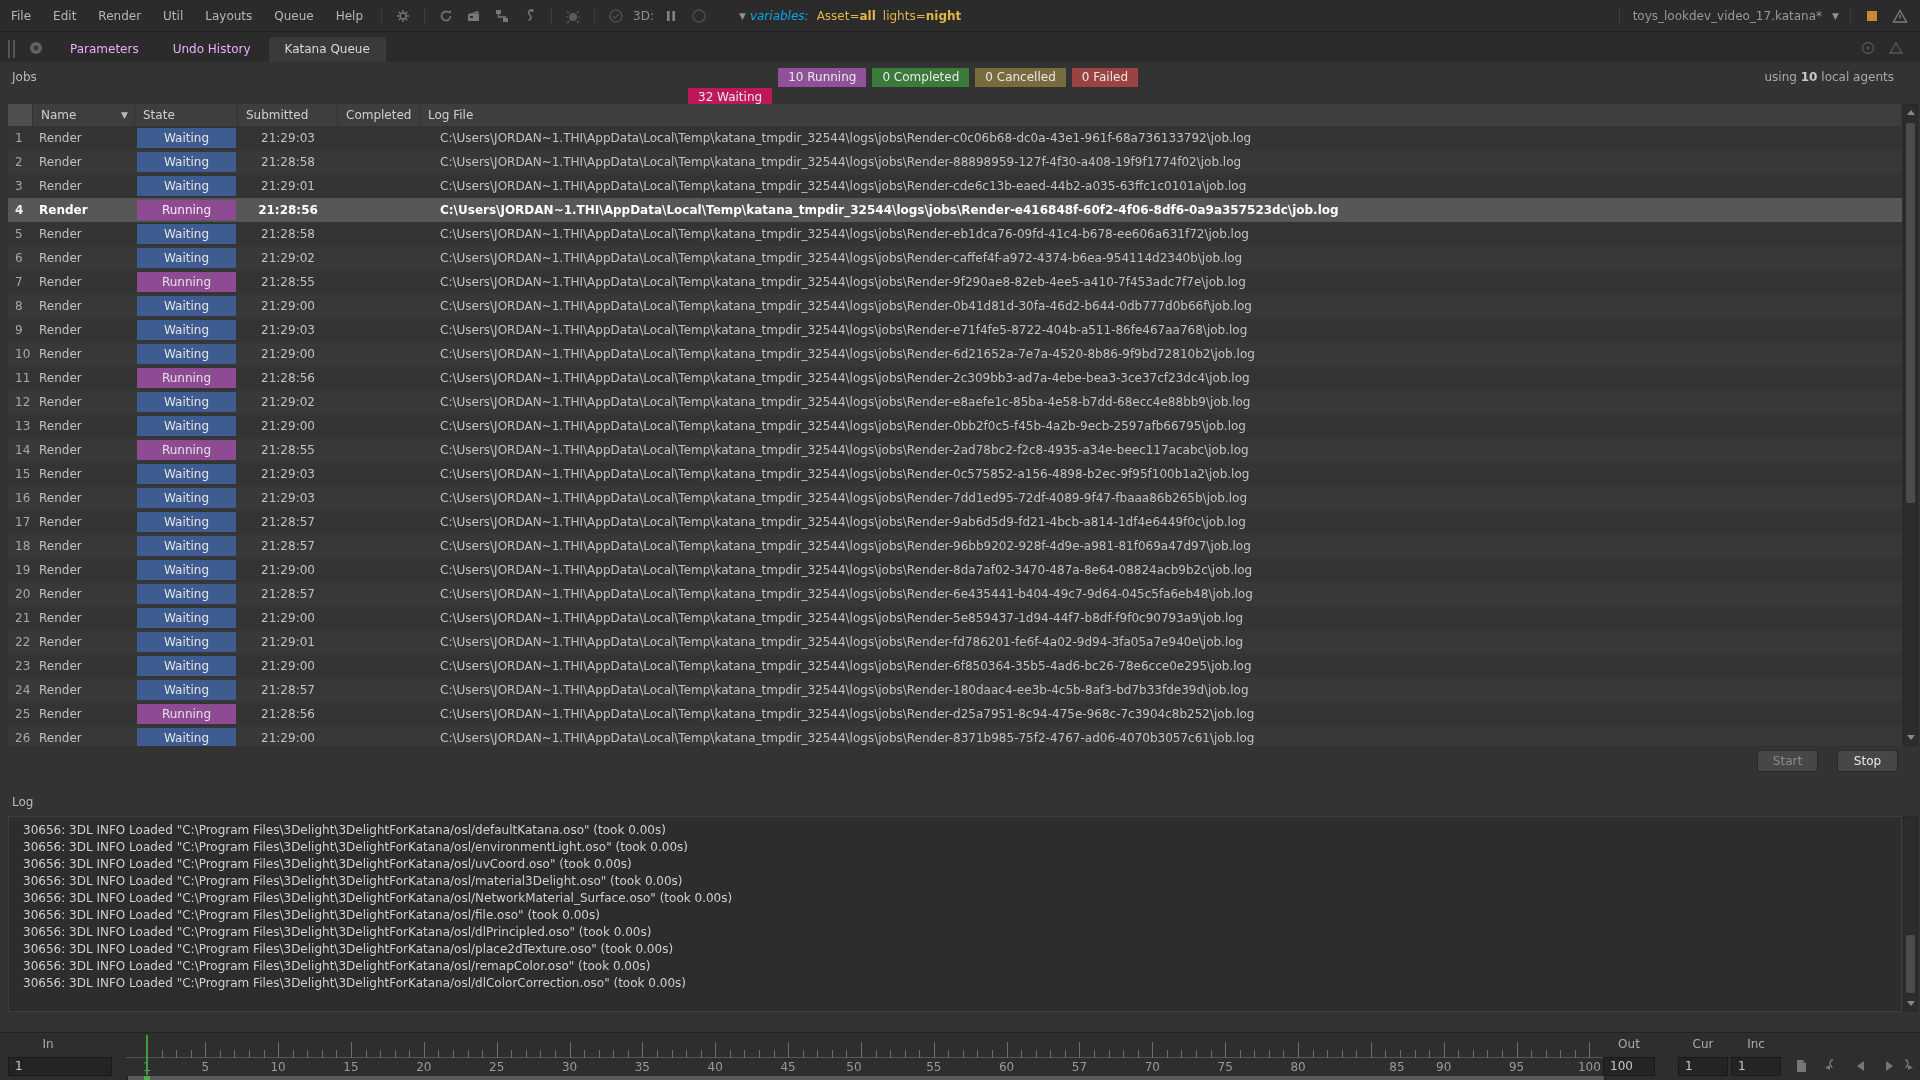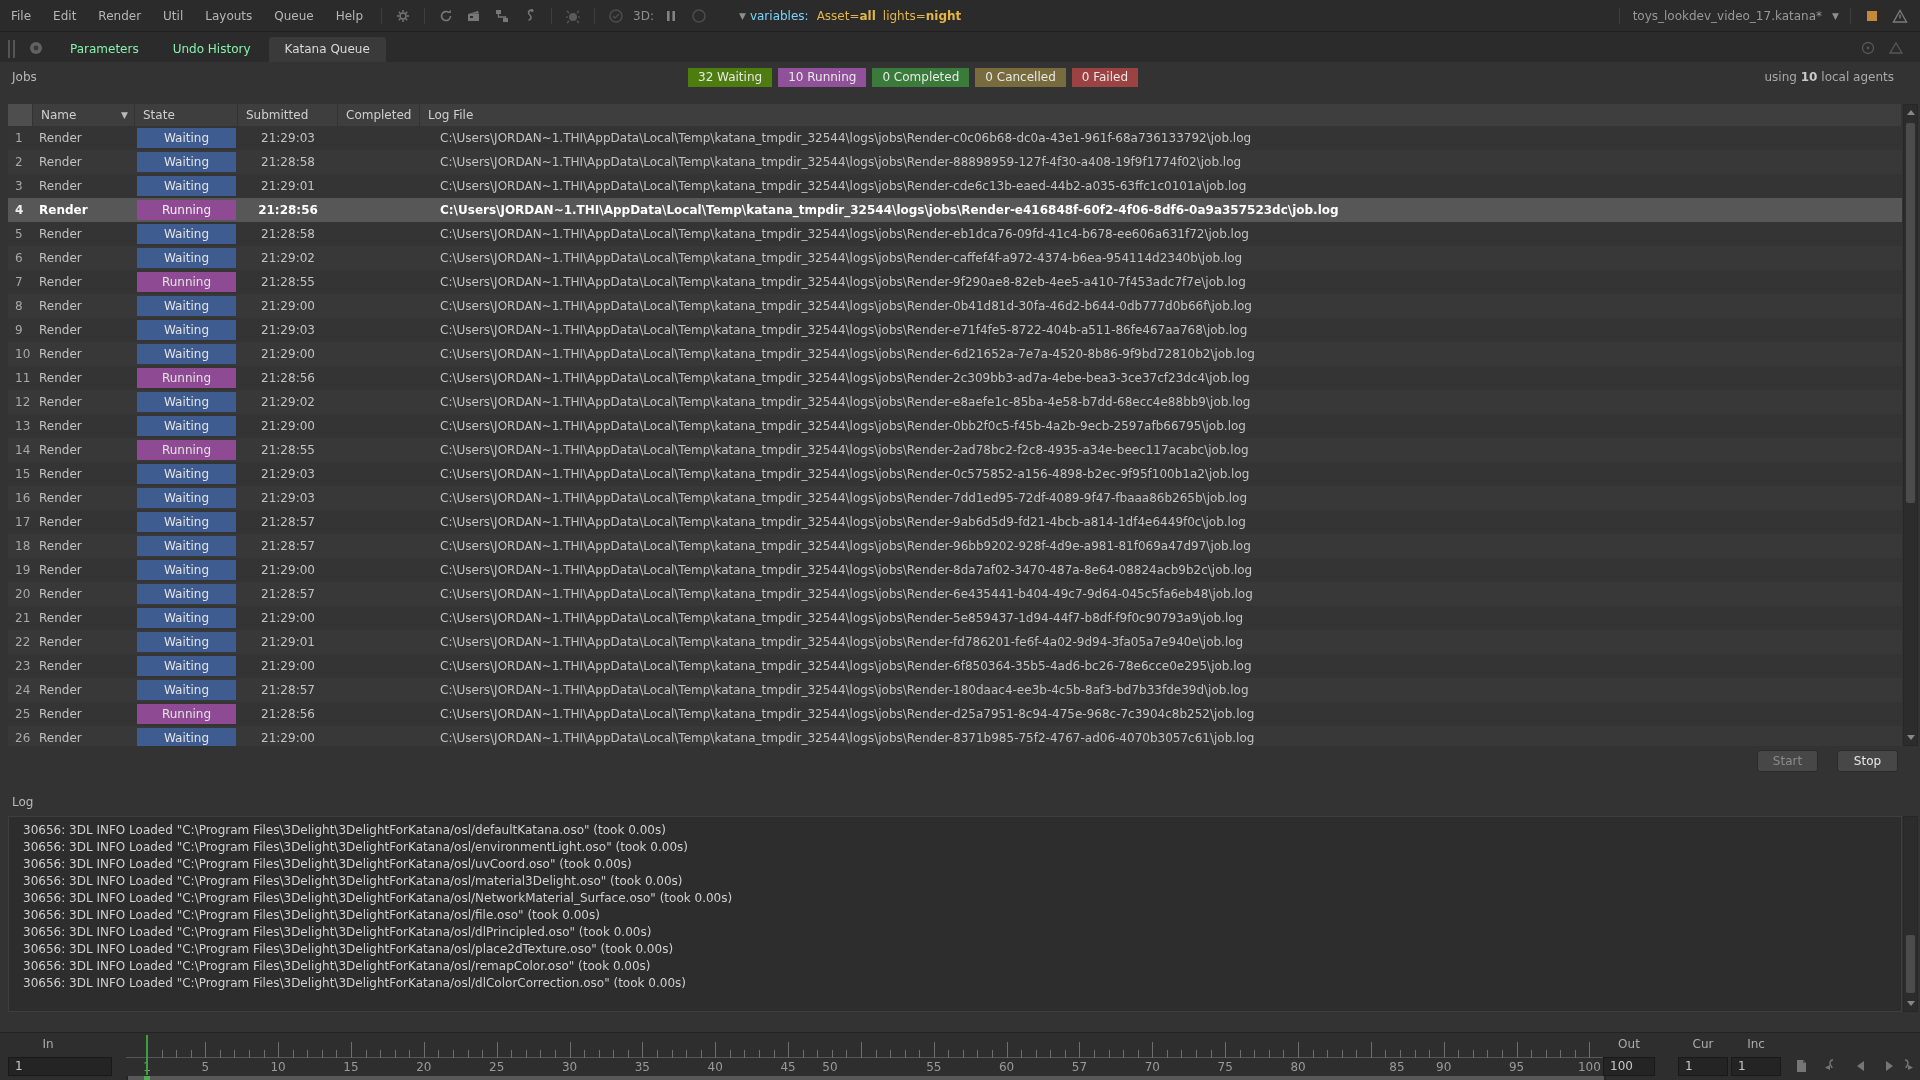"variables:" .vars-label { color: #7dd3fc -> #0ea5e9; font-style: none -> italic }
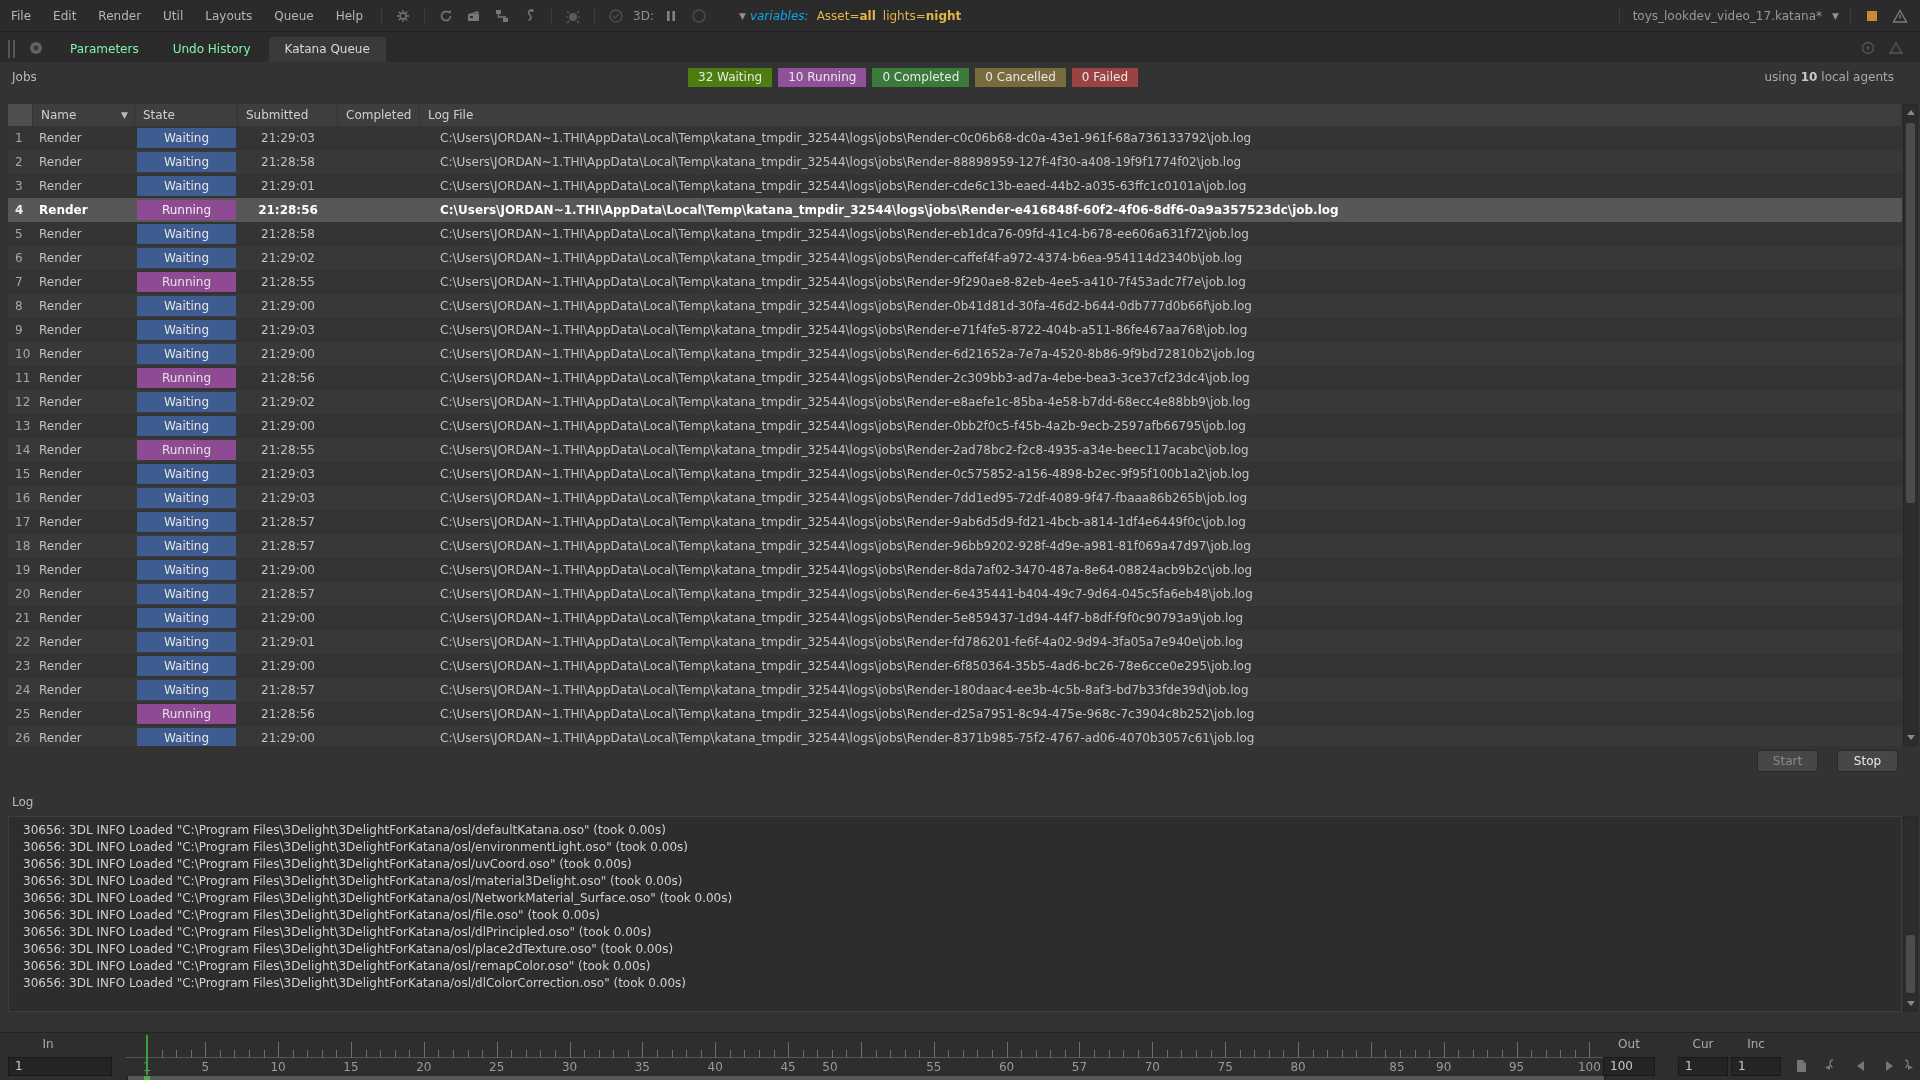"Parameters" .tab { color: #86efac -> #f0abfc }
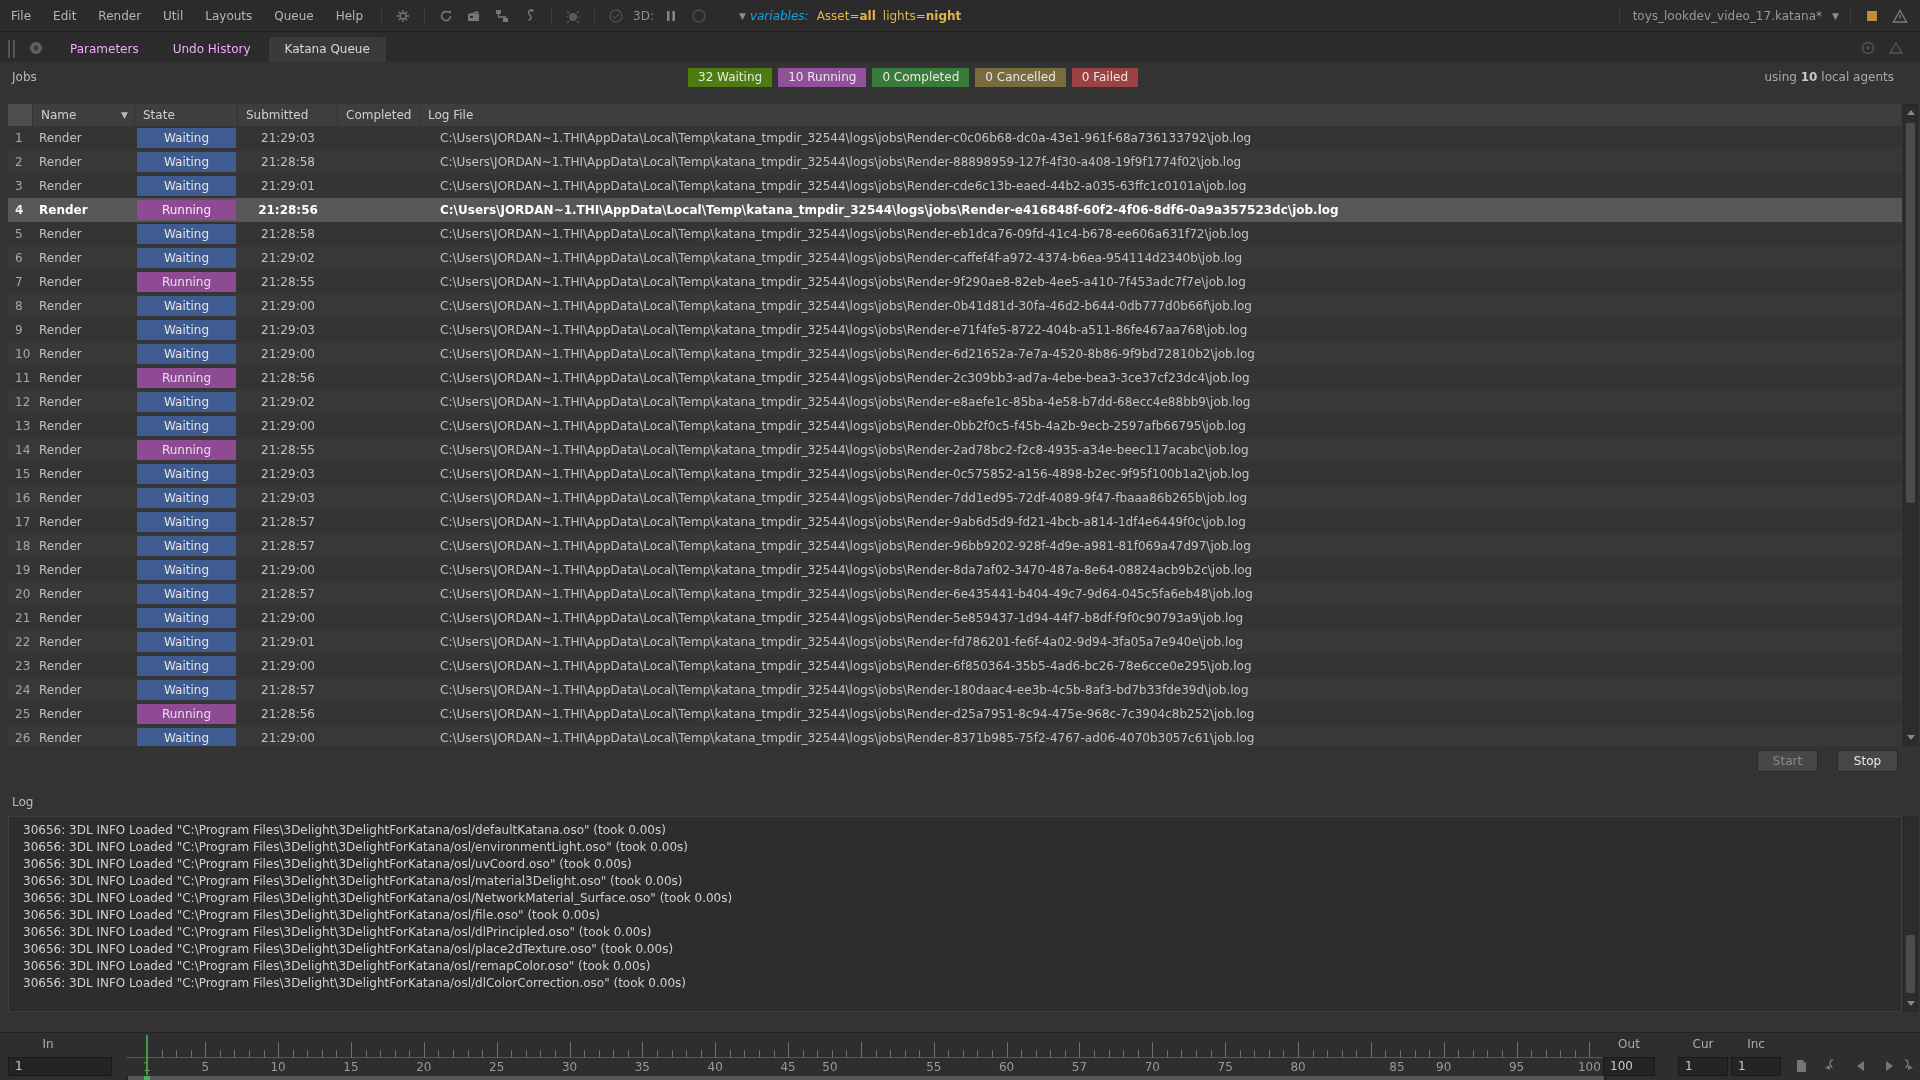"32 Waiting" span.badge { background: #4d7c0f -> #be185d; margin-top: none -> 20px }
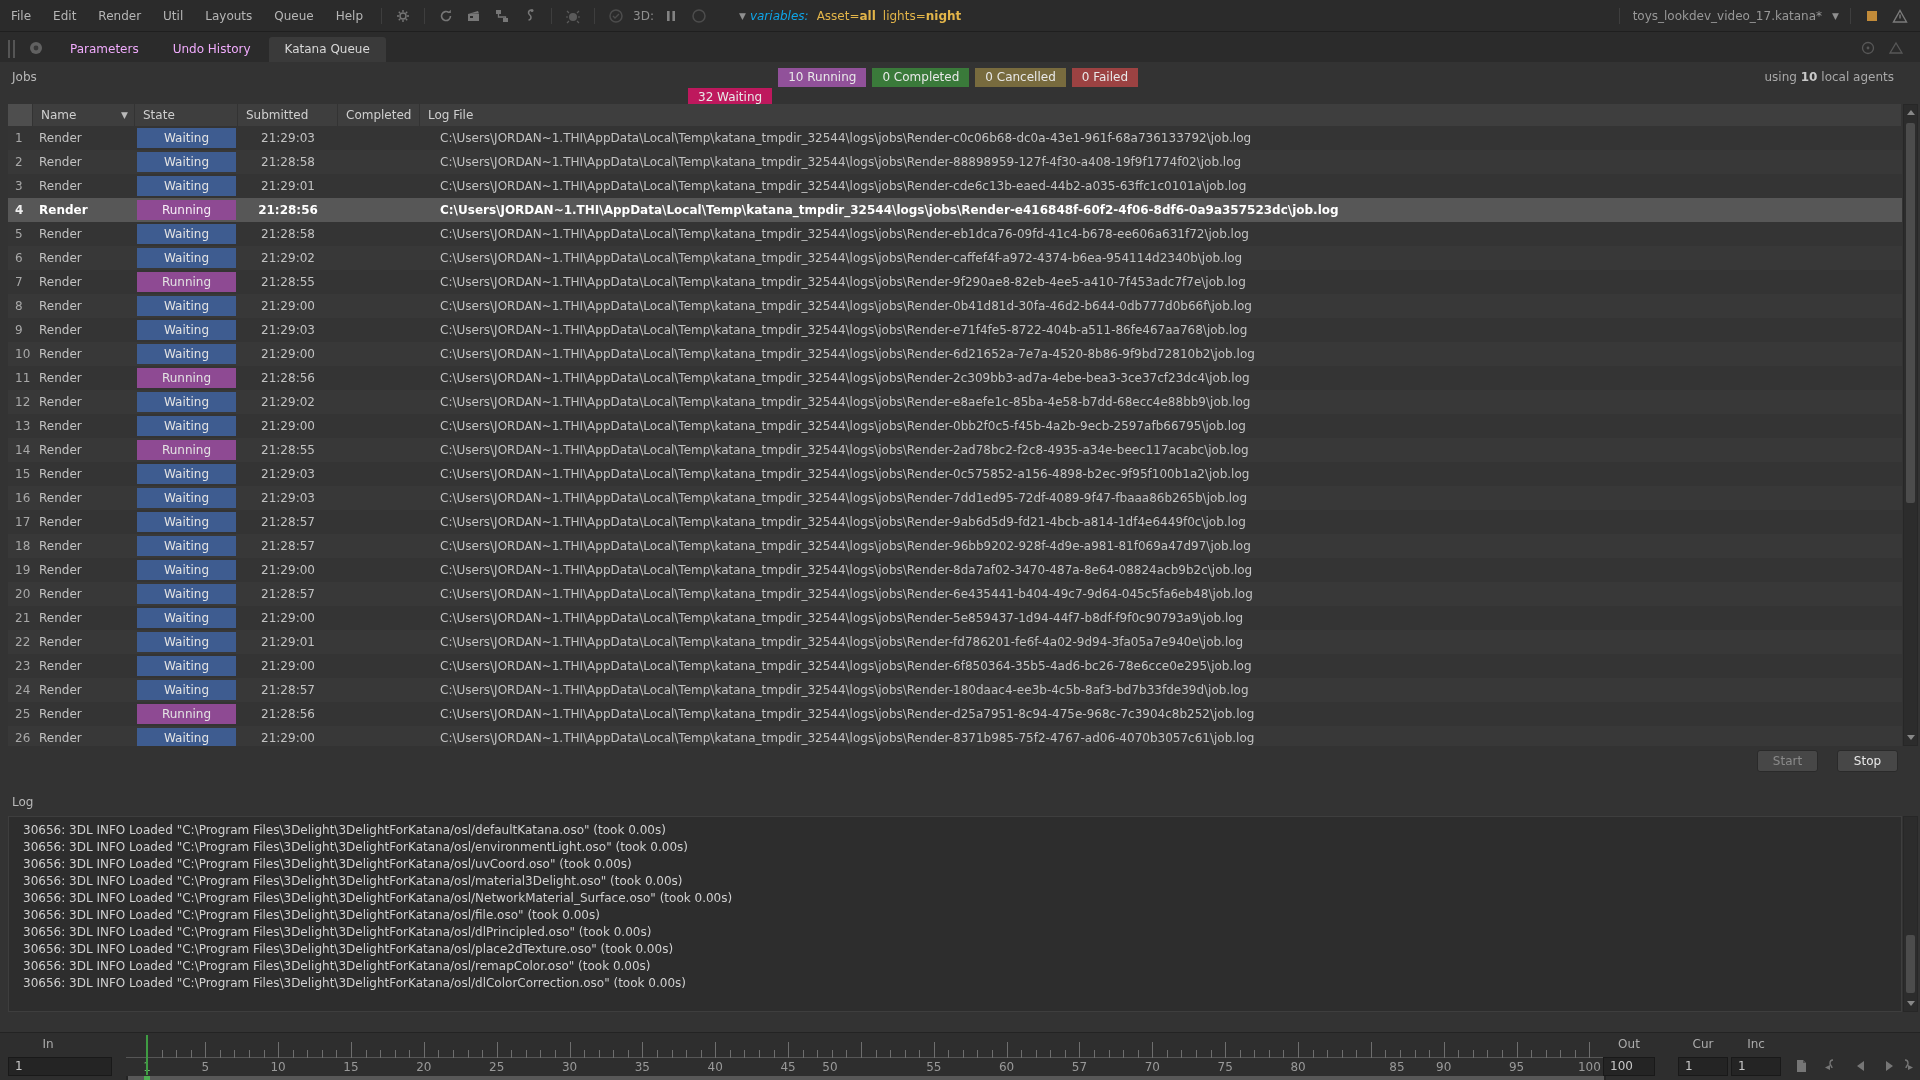"50" div.tick-label { left: 704px -> 728px }
